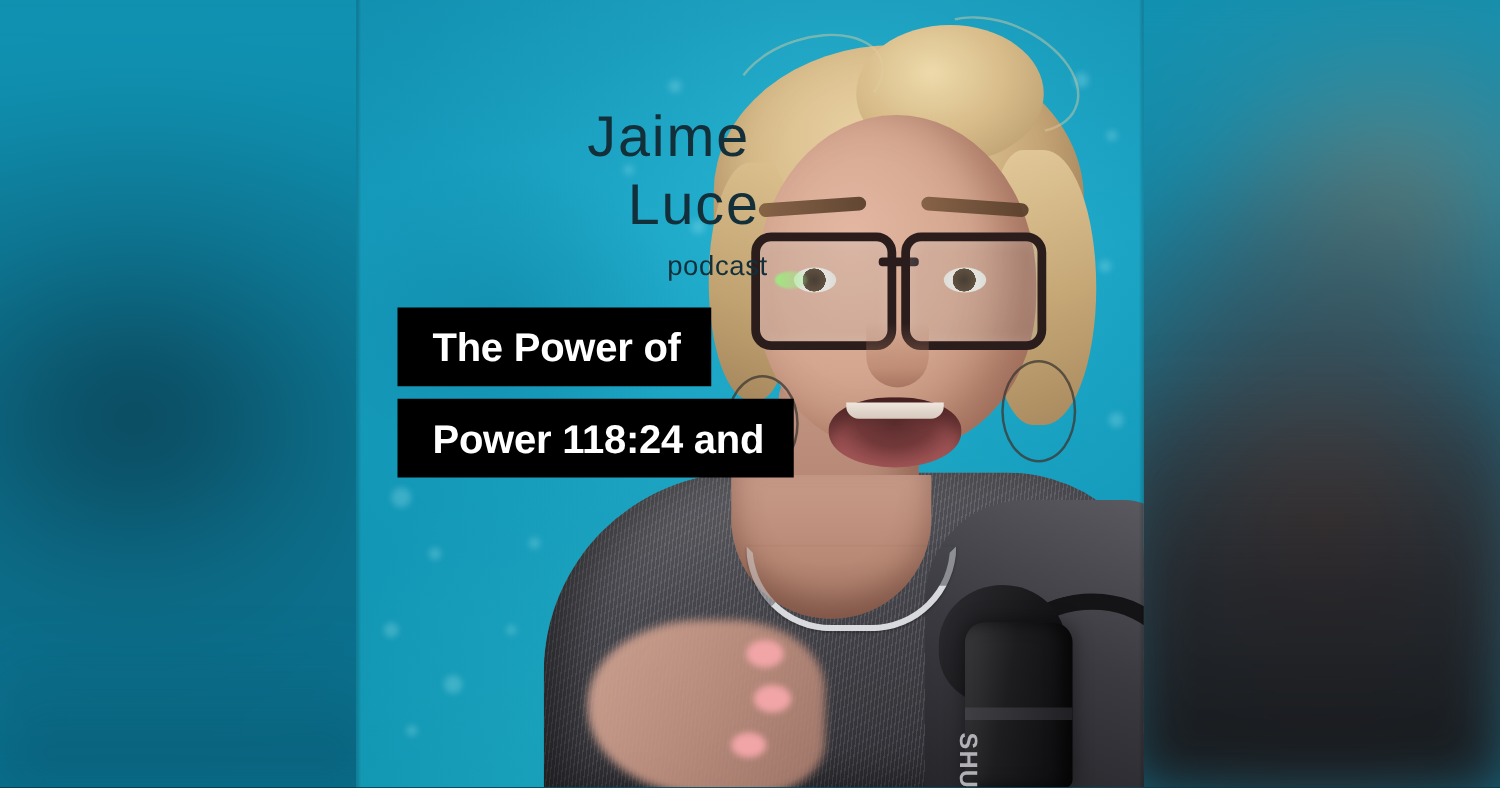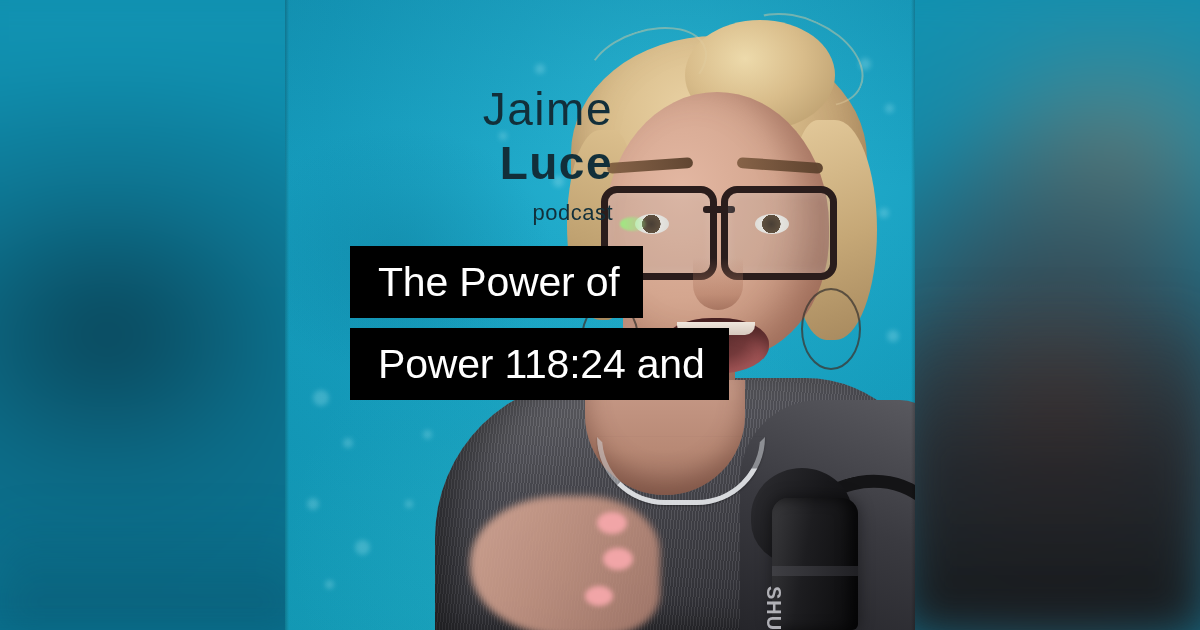"Jaime" .logo { left: 148px -> 160px; text-align: right -> center }
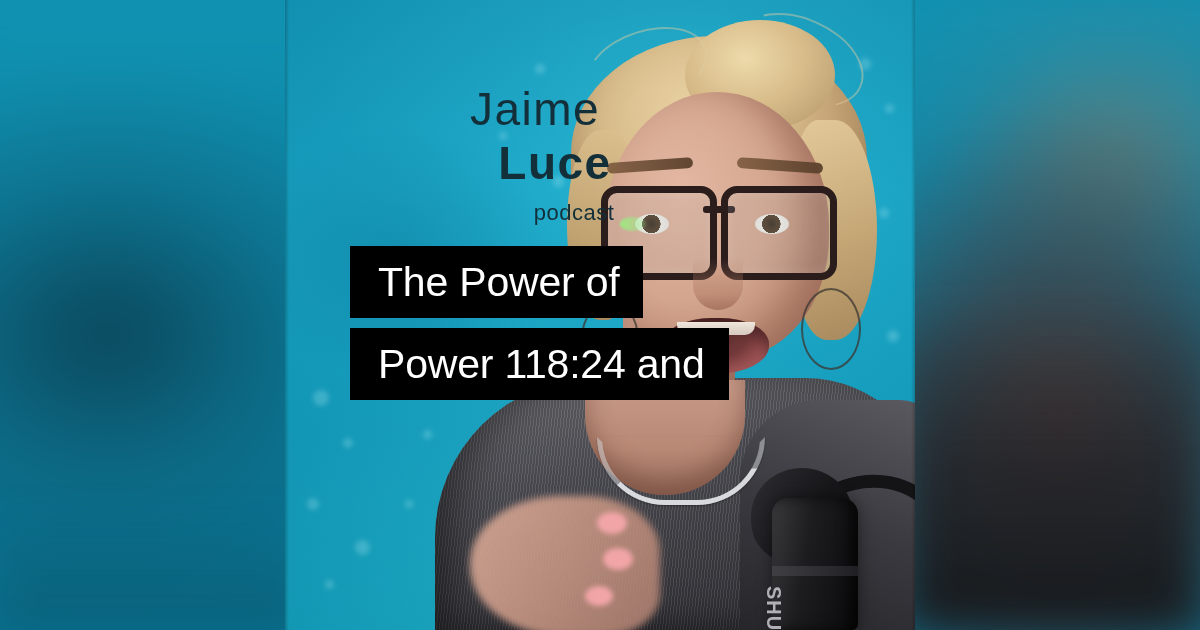"Luce" .logo-luce { font-weight: 700 -> 400 }
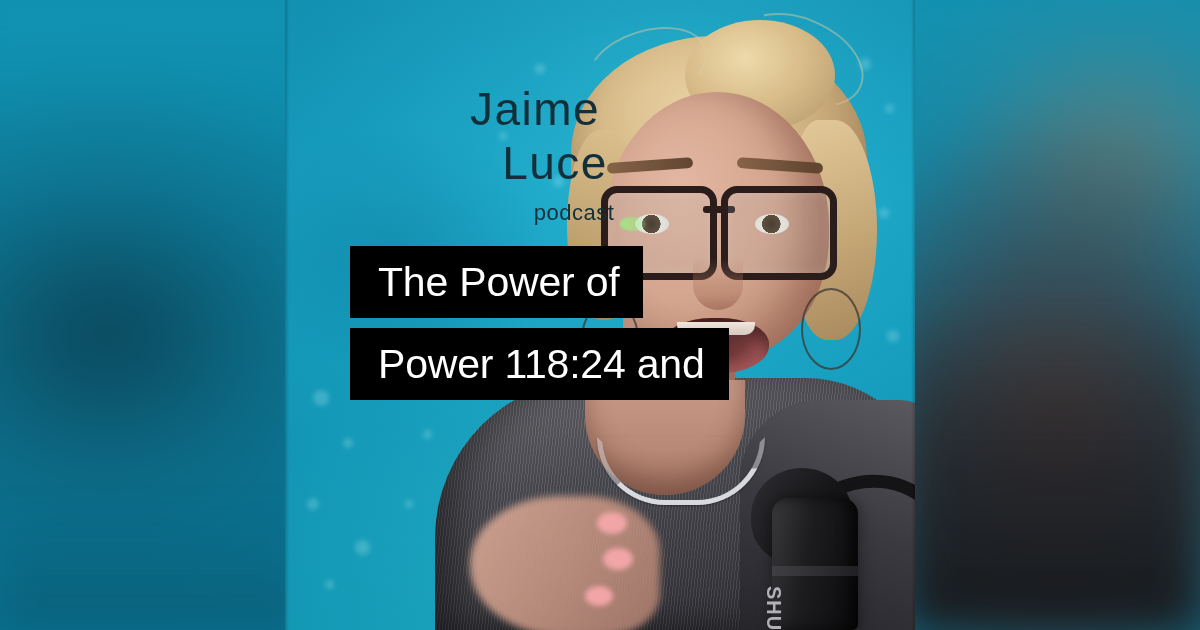"The Power of" .title-line { font-size: 41px -> 32px; font-weight: 400 -> 700; margin-left: 32px -> none }
